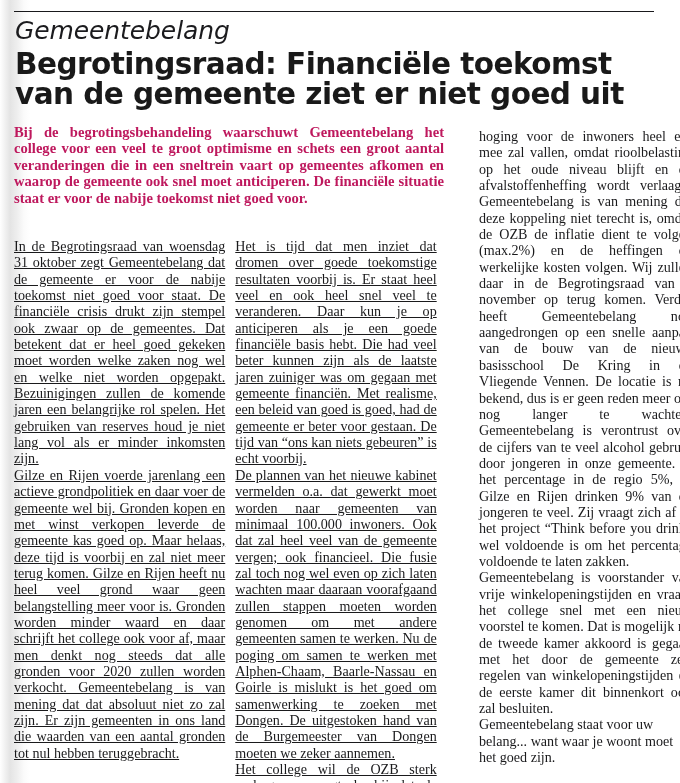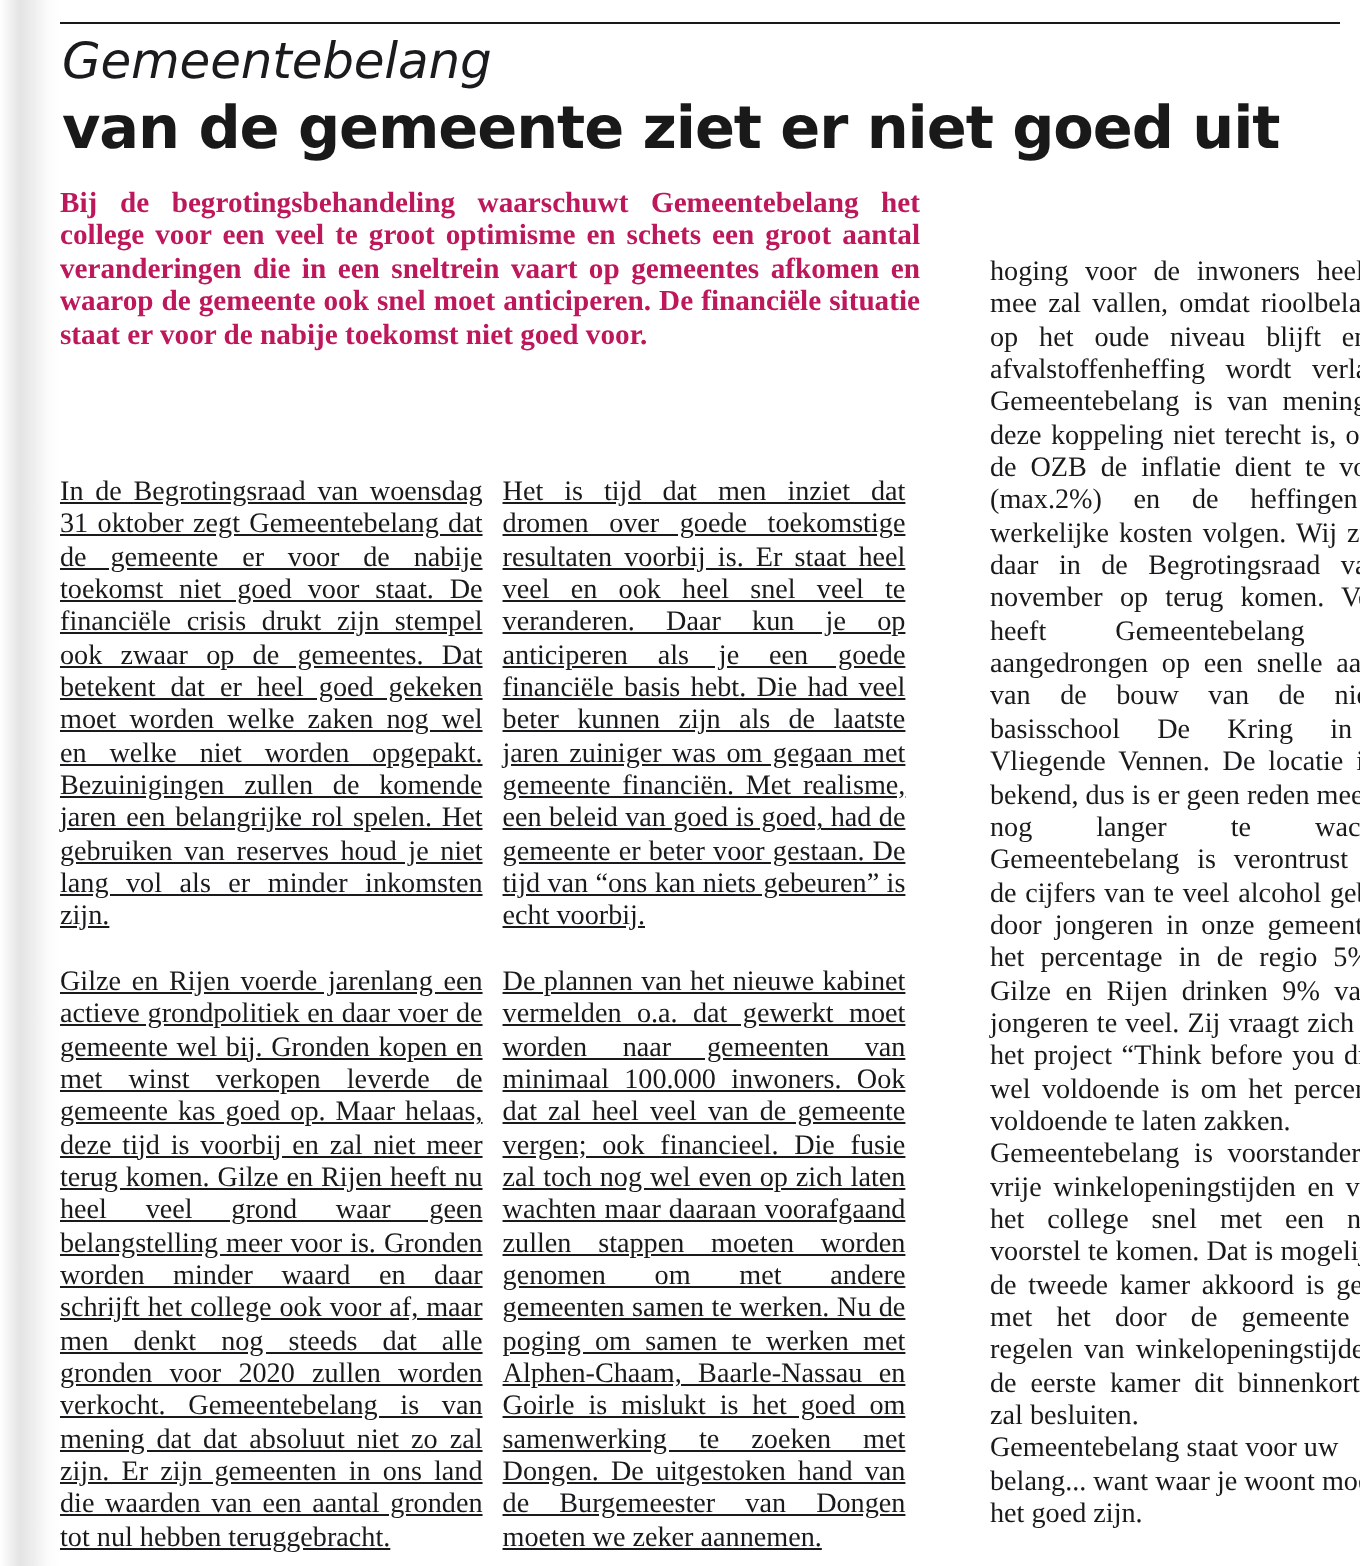"Gemeentebelang" #content { left: 30px -> 14px }
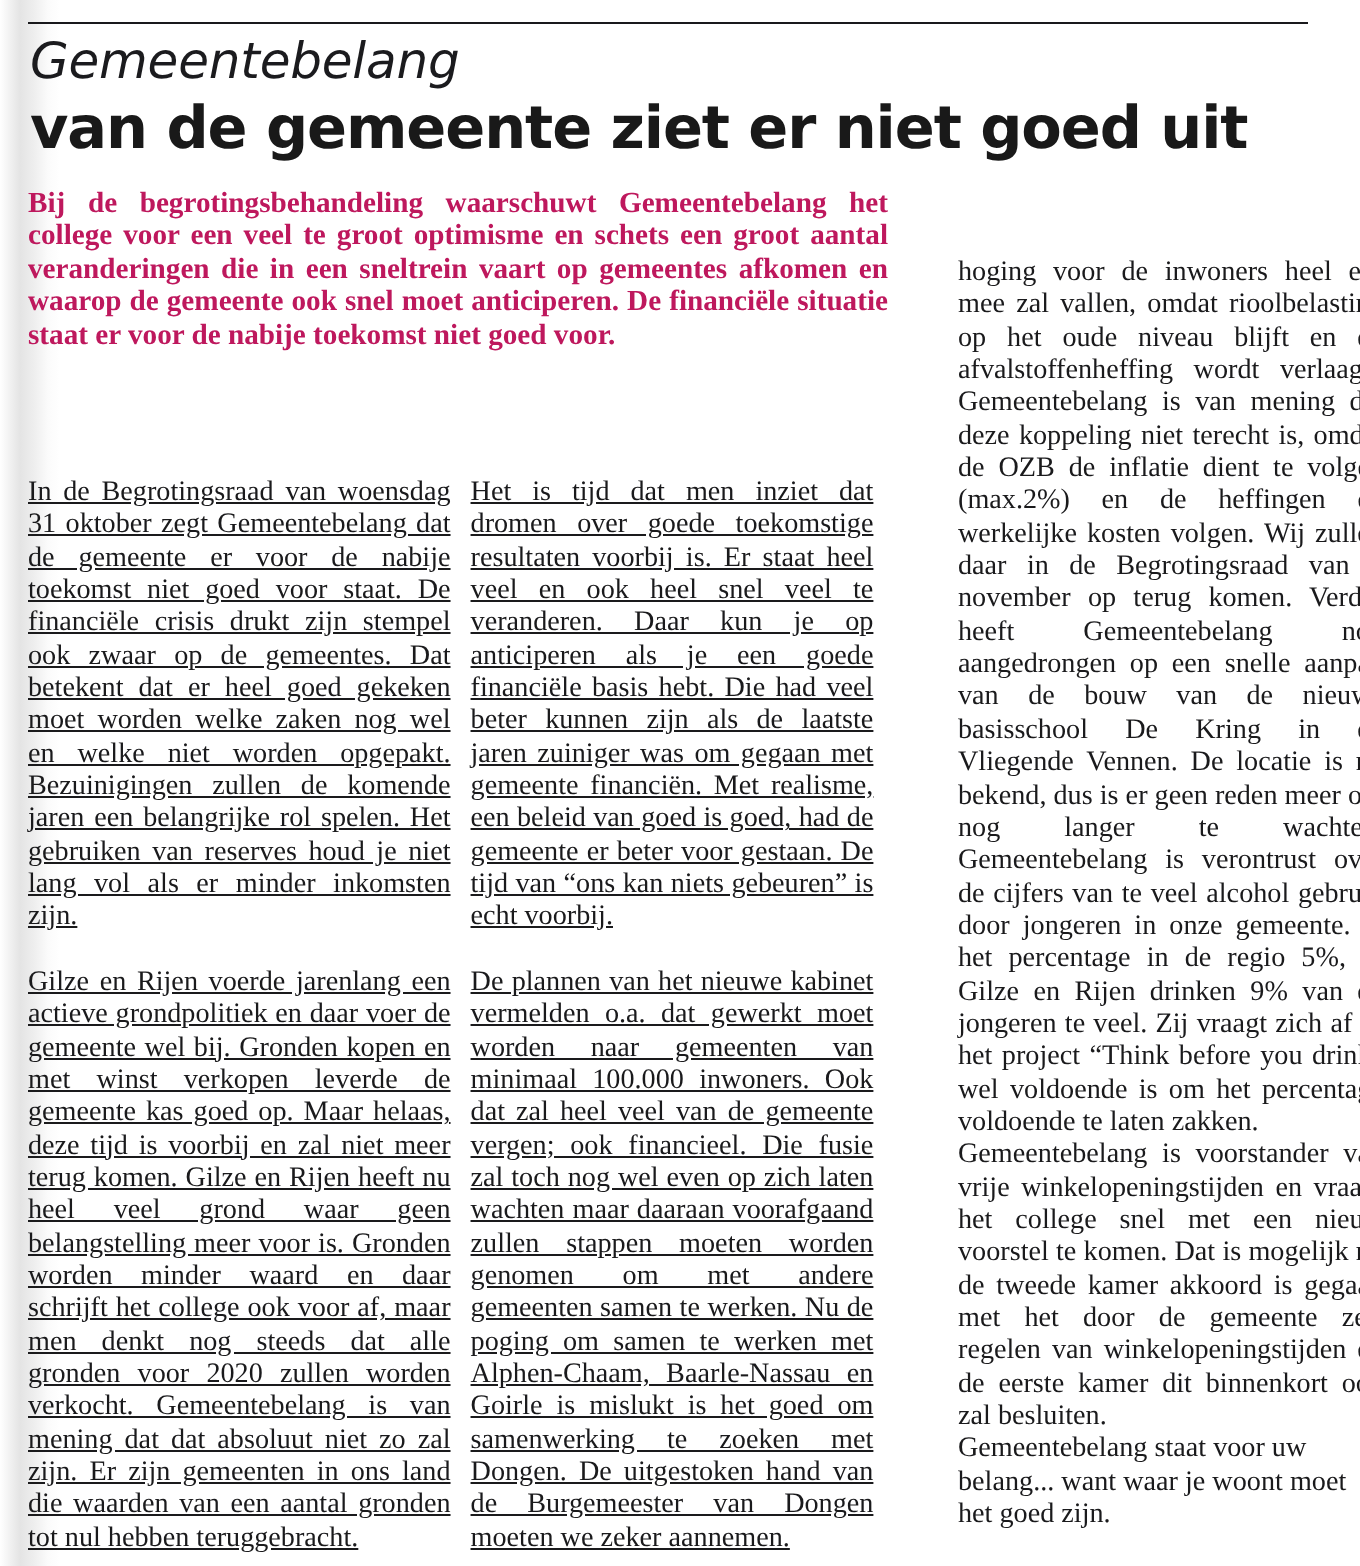"Begrotingsraad: Financiële toekomst" span.hl-line { html: none -> <span>Begrotingsraad: Financiële toekomst</span> }
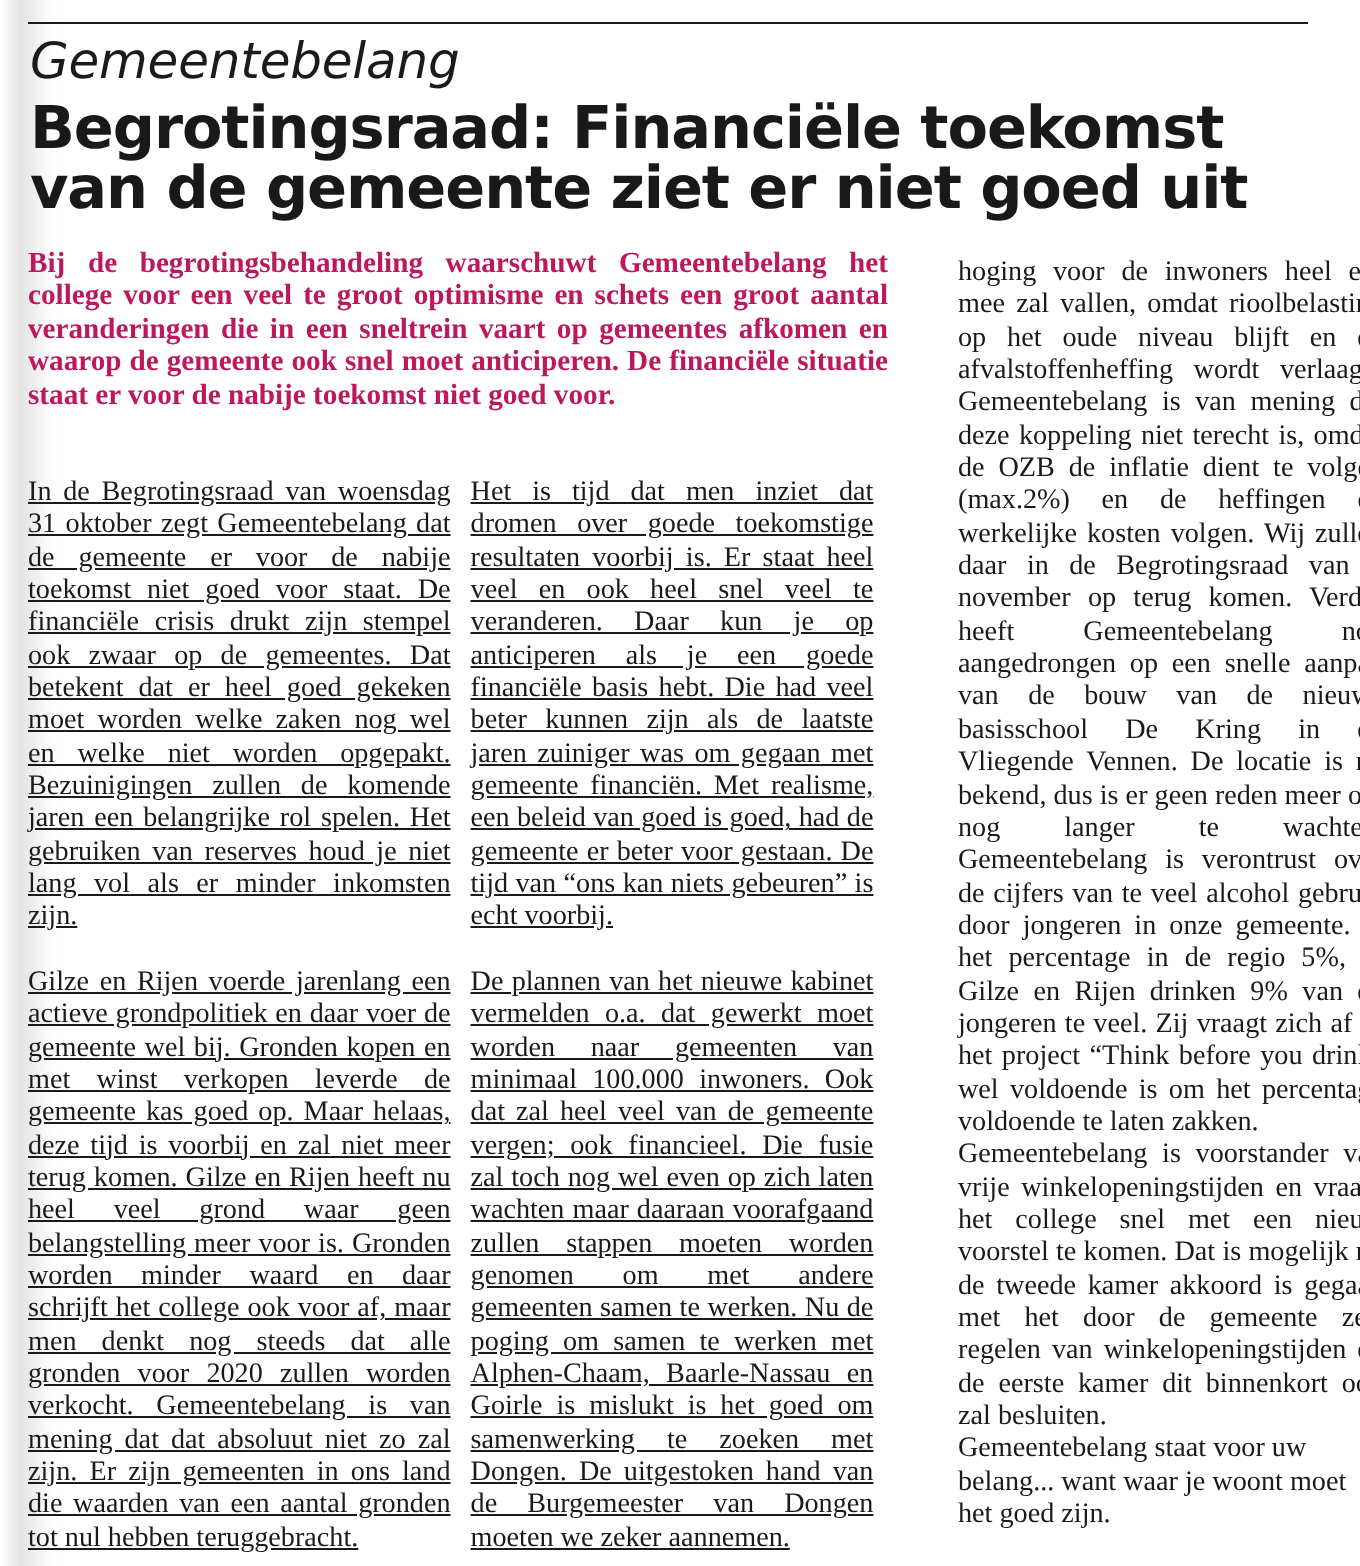"Gilze en Rijen voerde jarenlang" .col p + p { margin-top: 16px -> 0px }
